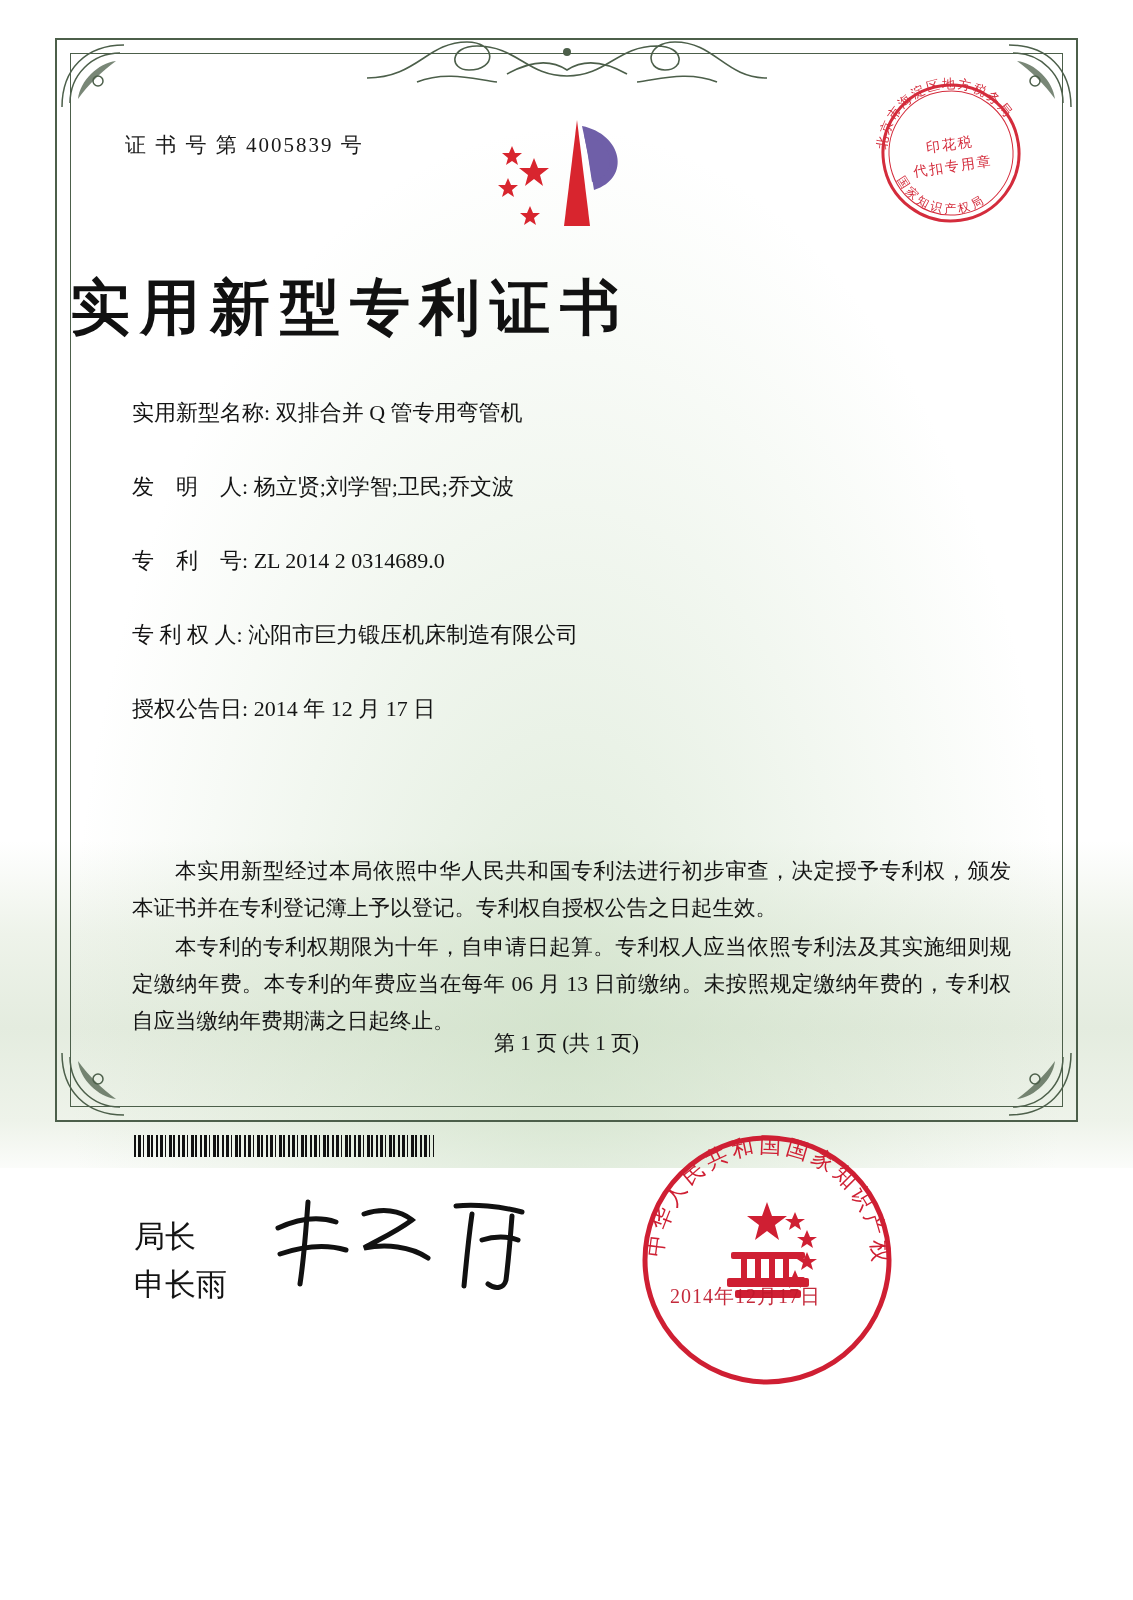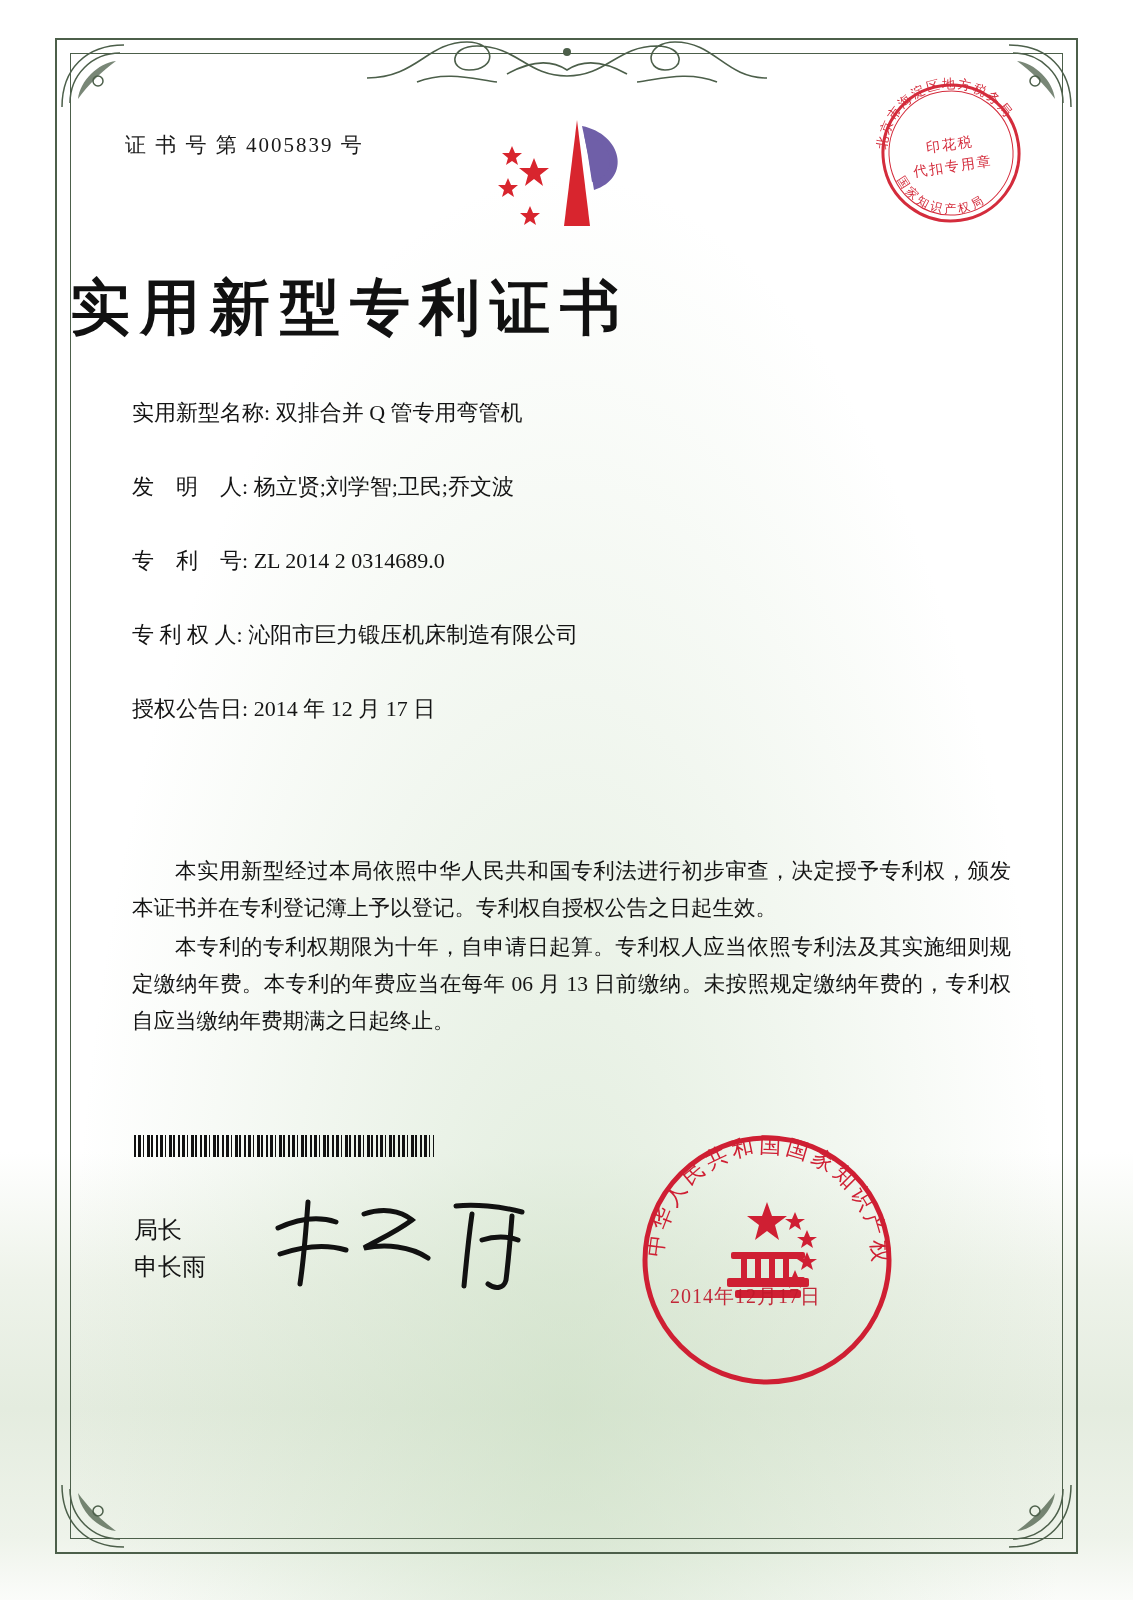"证 书 号 第 4005839" .page { height: 1600px -> 1168px }
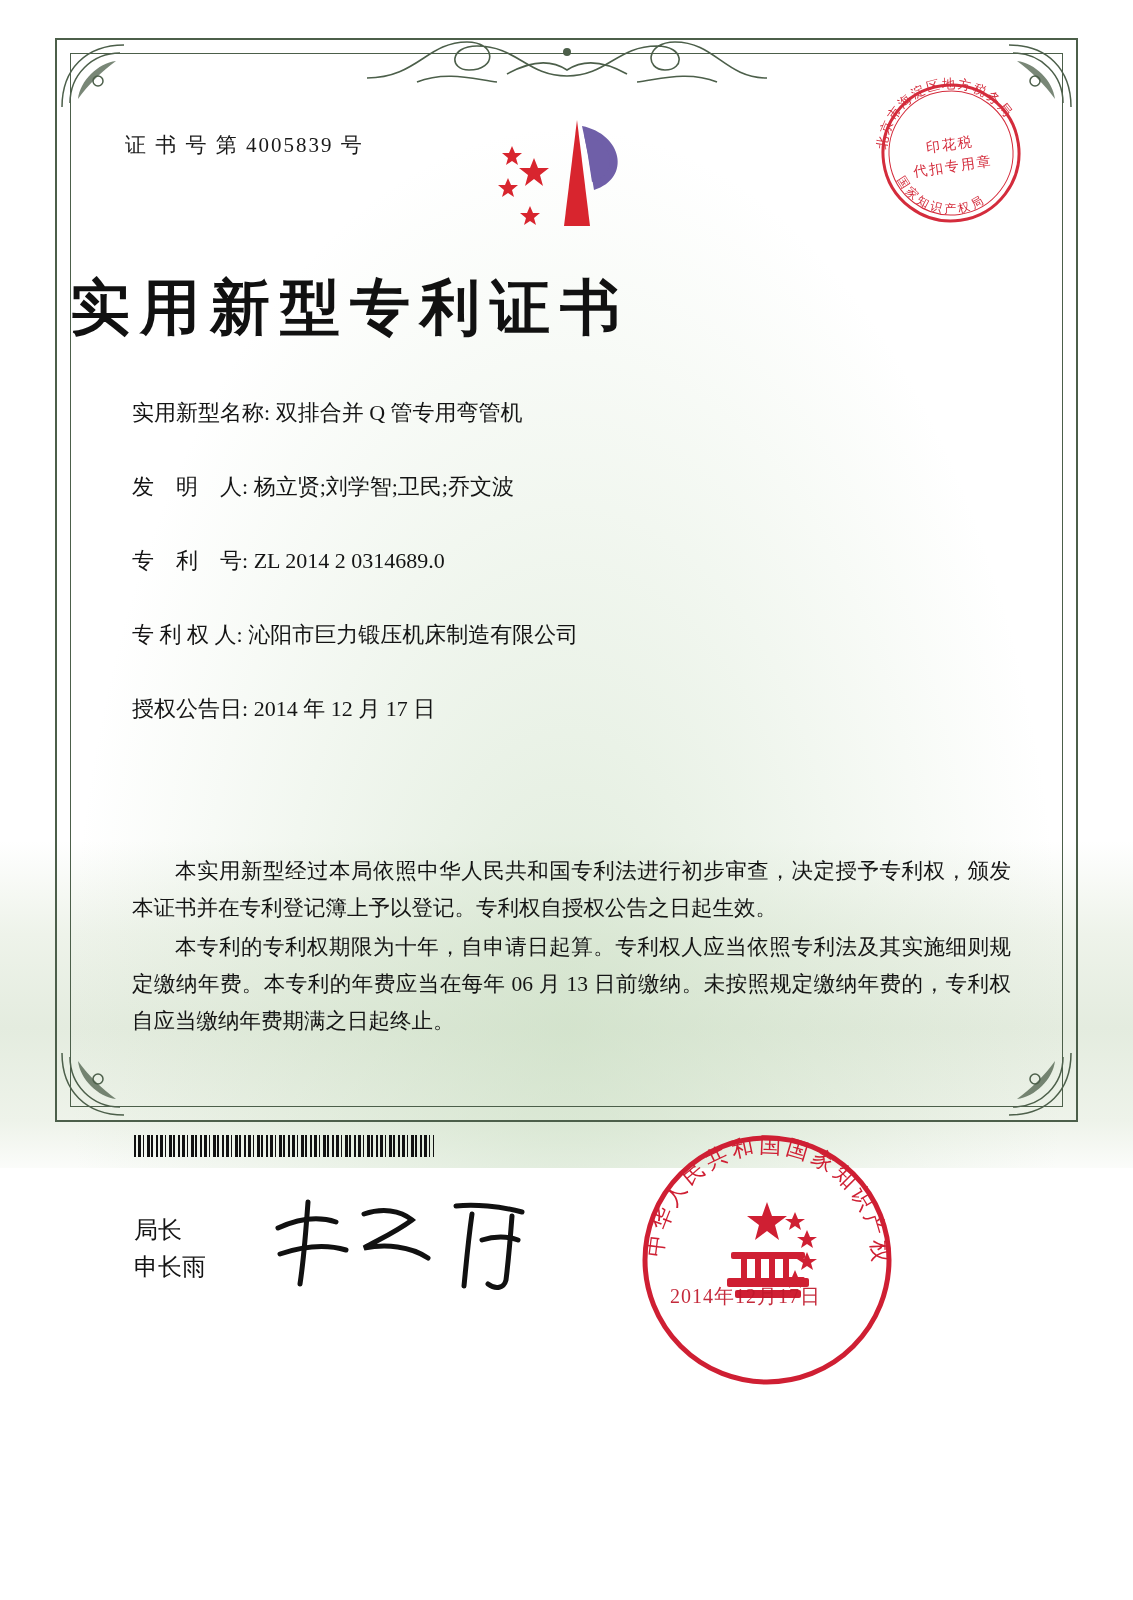"第 1 页 (共 1" div.page-no { html: none -> <div>第 1 页 (共 1 页)</div> }
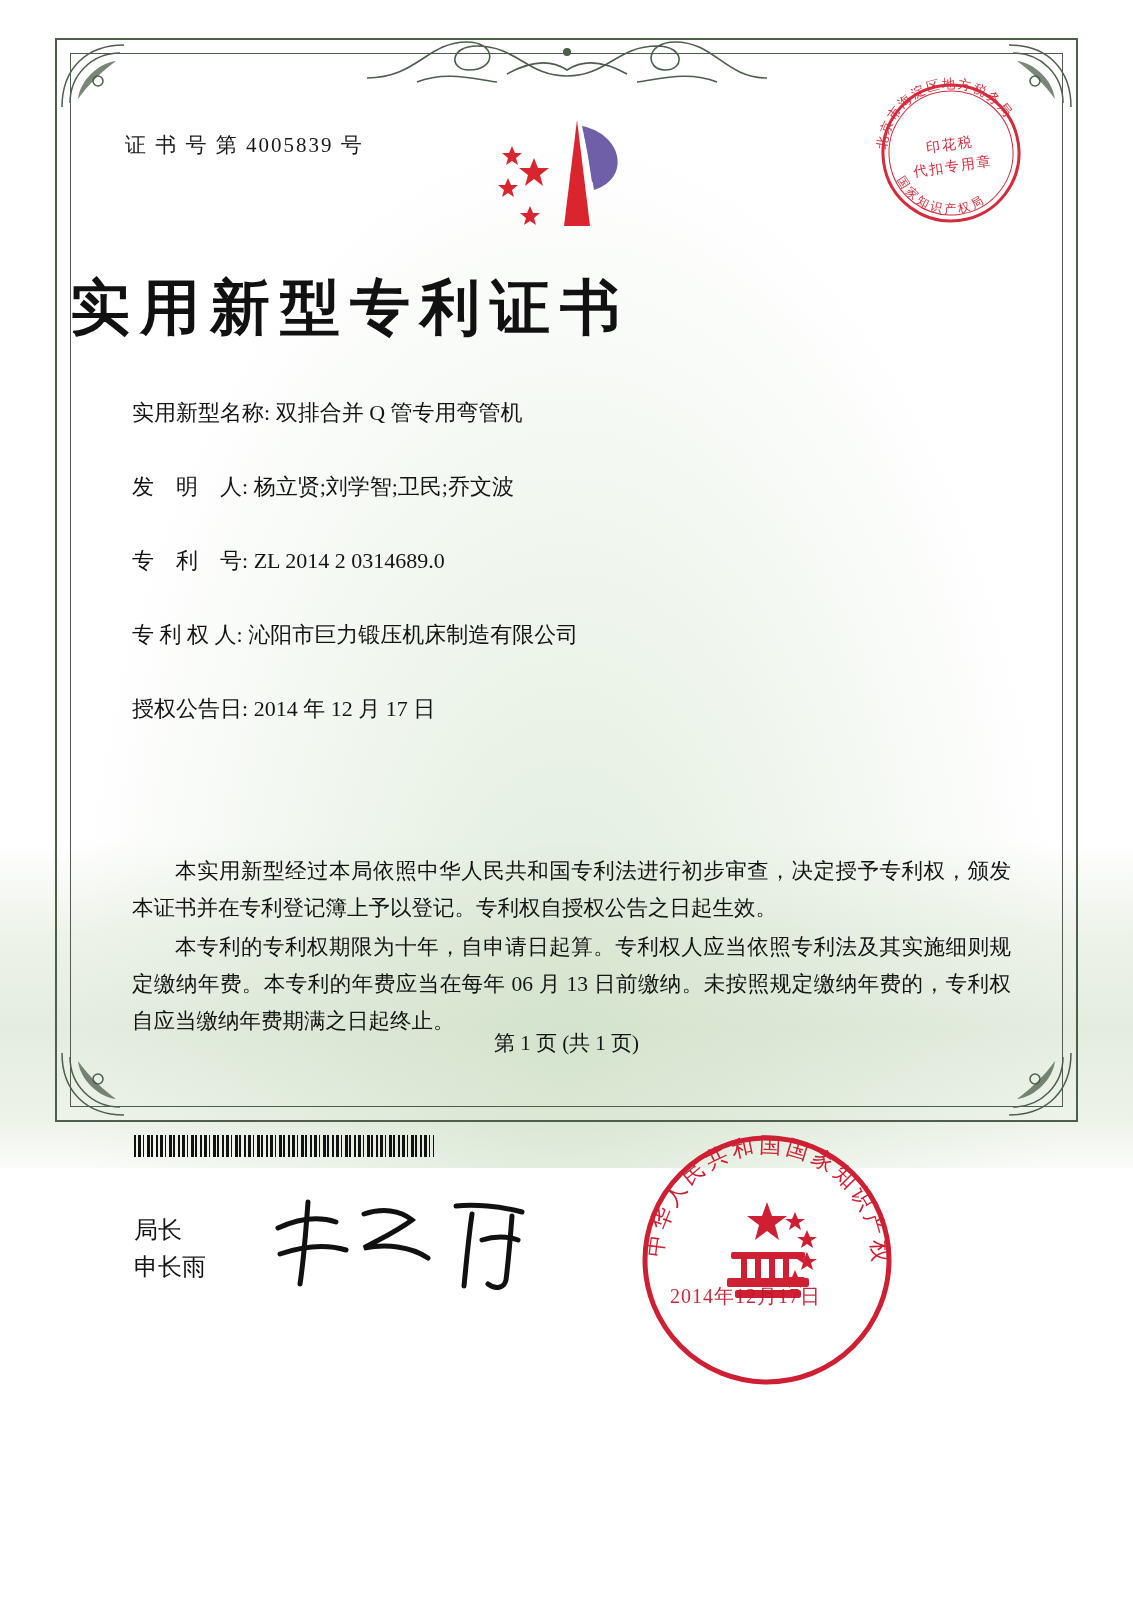"局长" .sig-label { font-family: Liberation Mono, monospace -> Liberation Serif, serif; font-size: 24px -> 31px }
